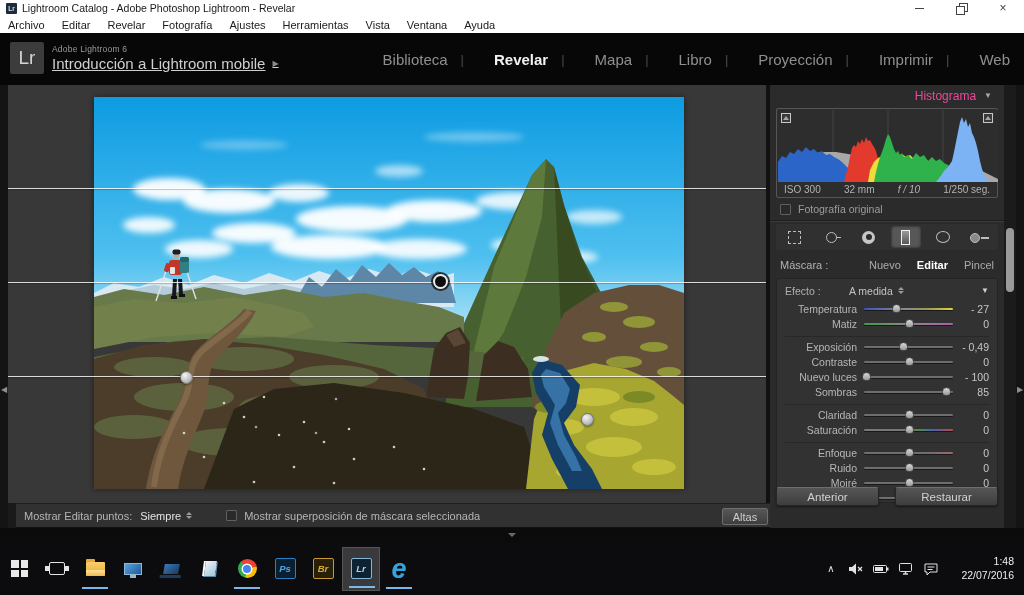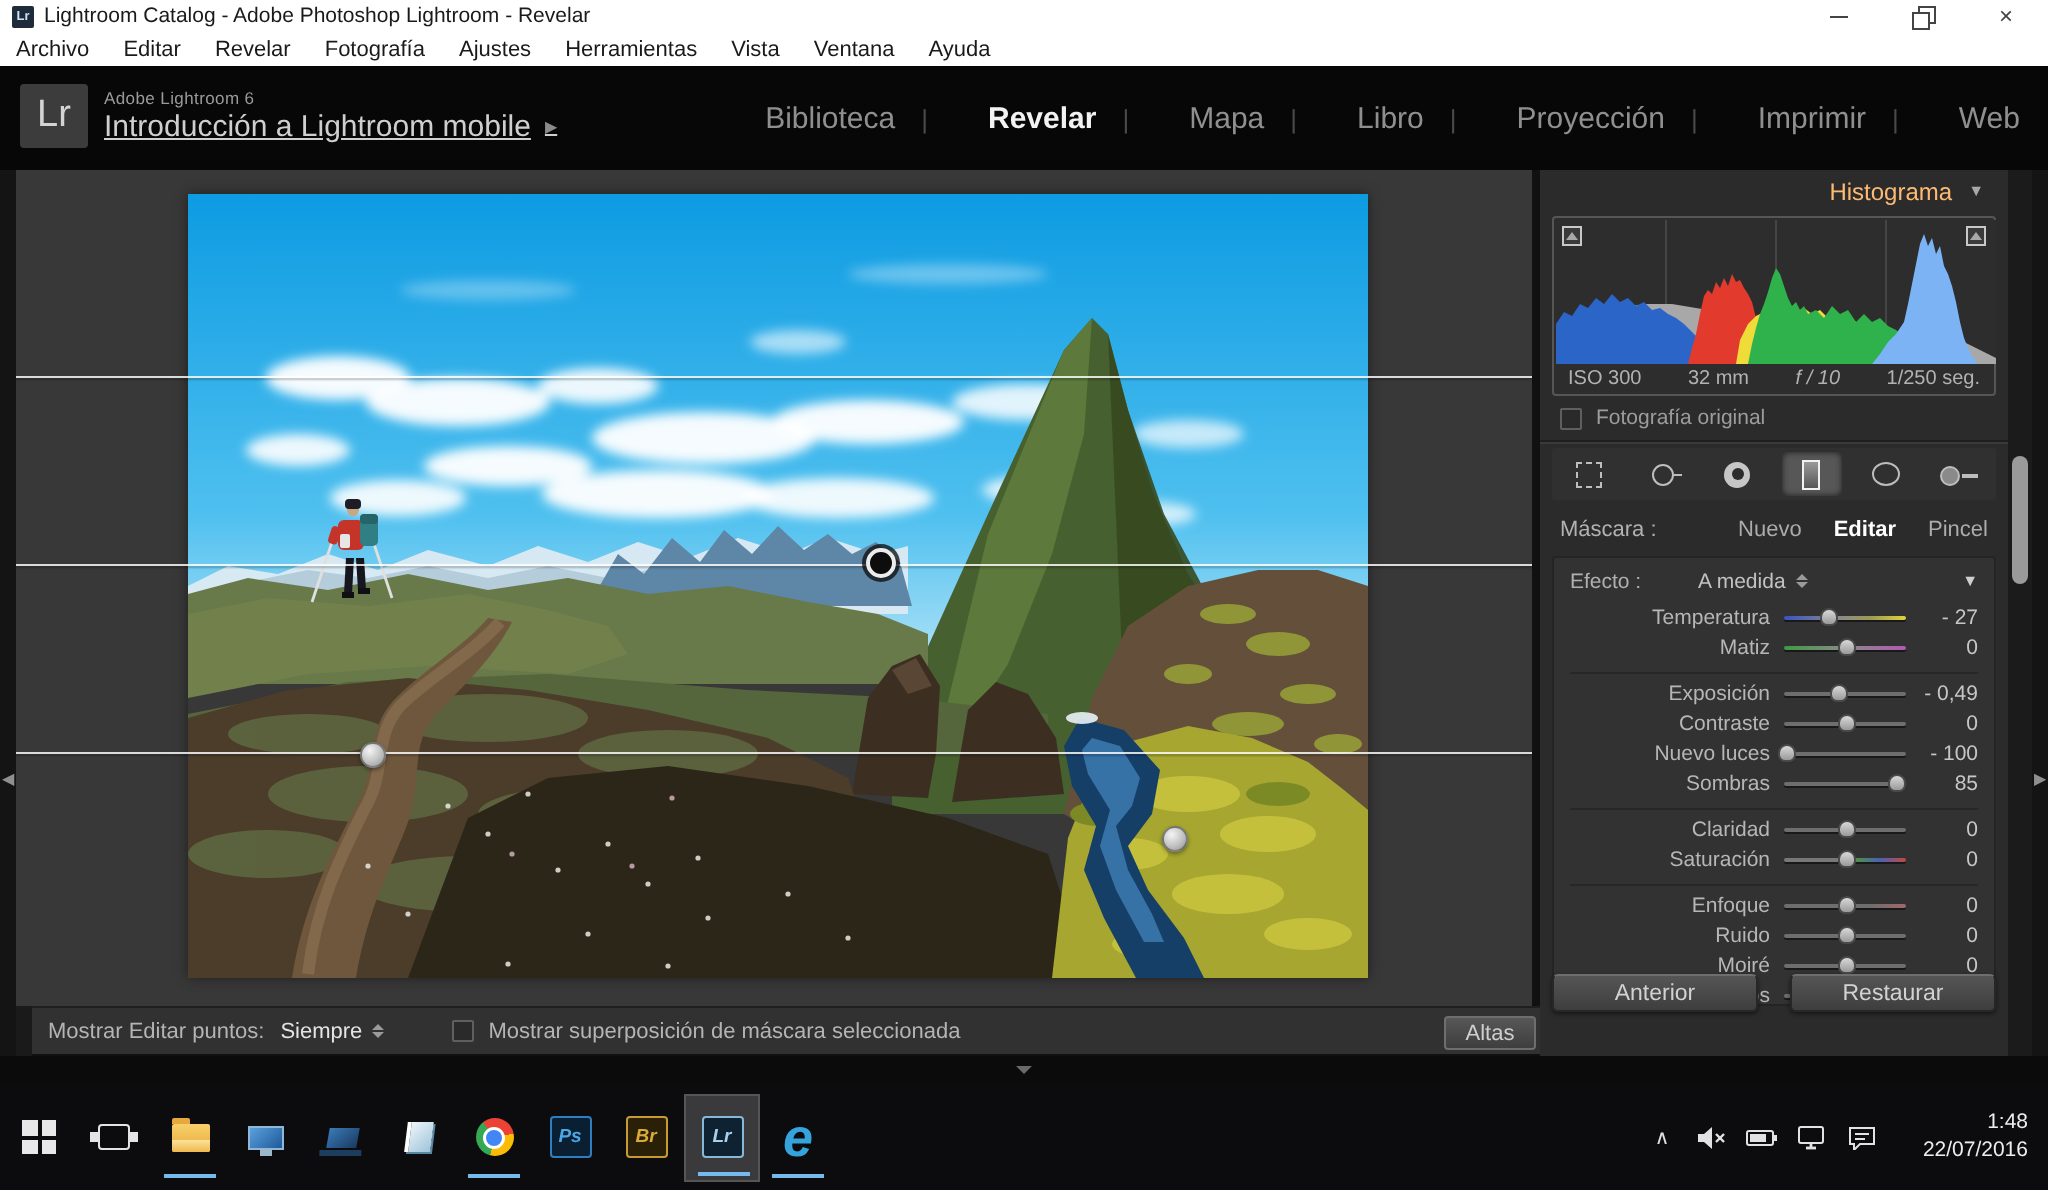"Histograma" .hist-title { color: #fdba74 -> #ec4899 }
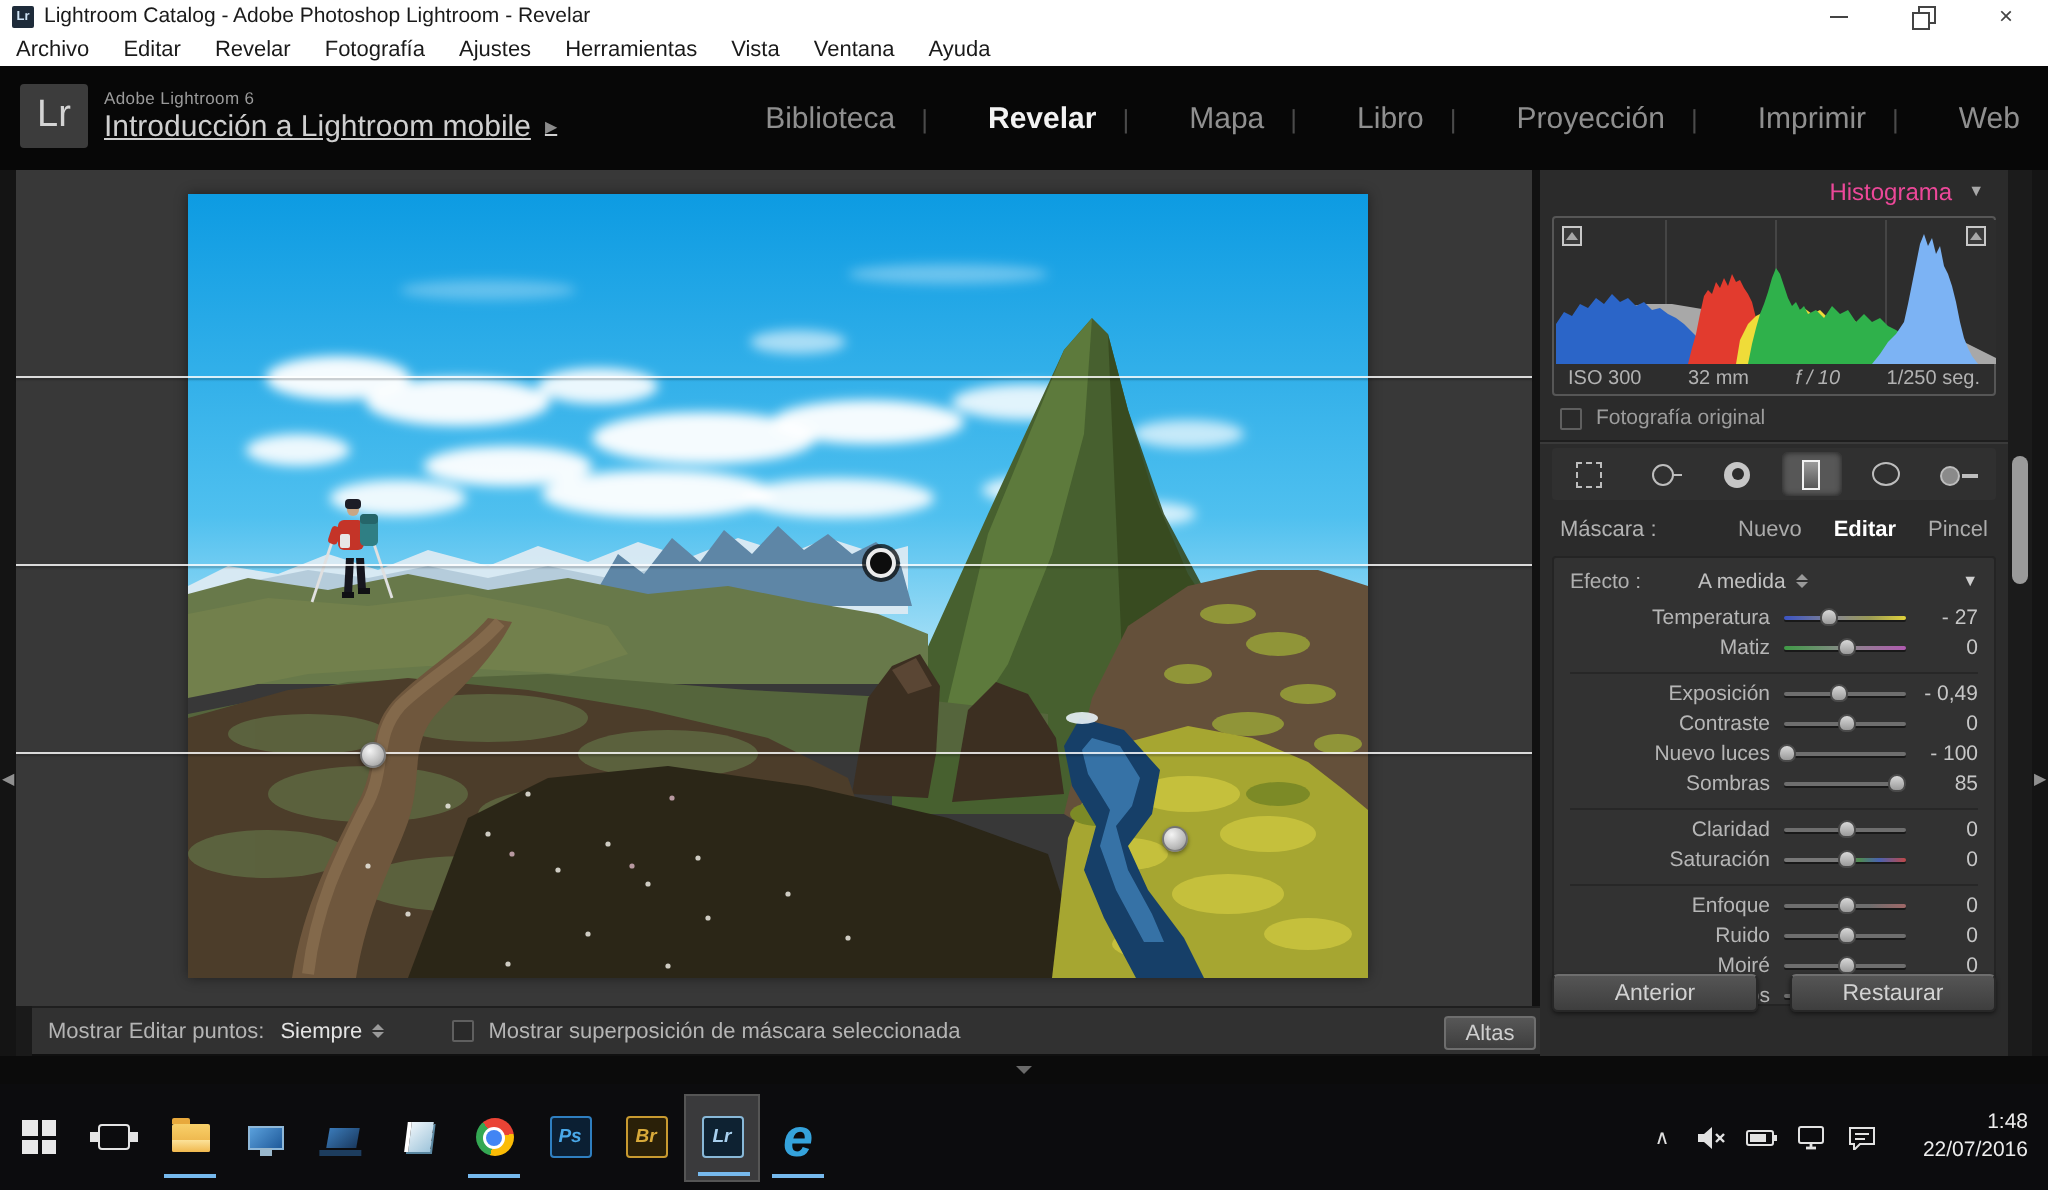"Temperatura" .s-label { margin-left: 28px -> none }
